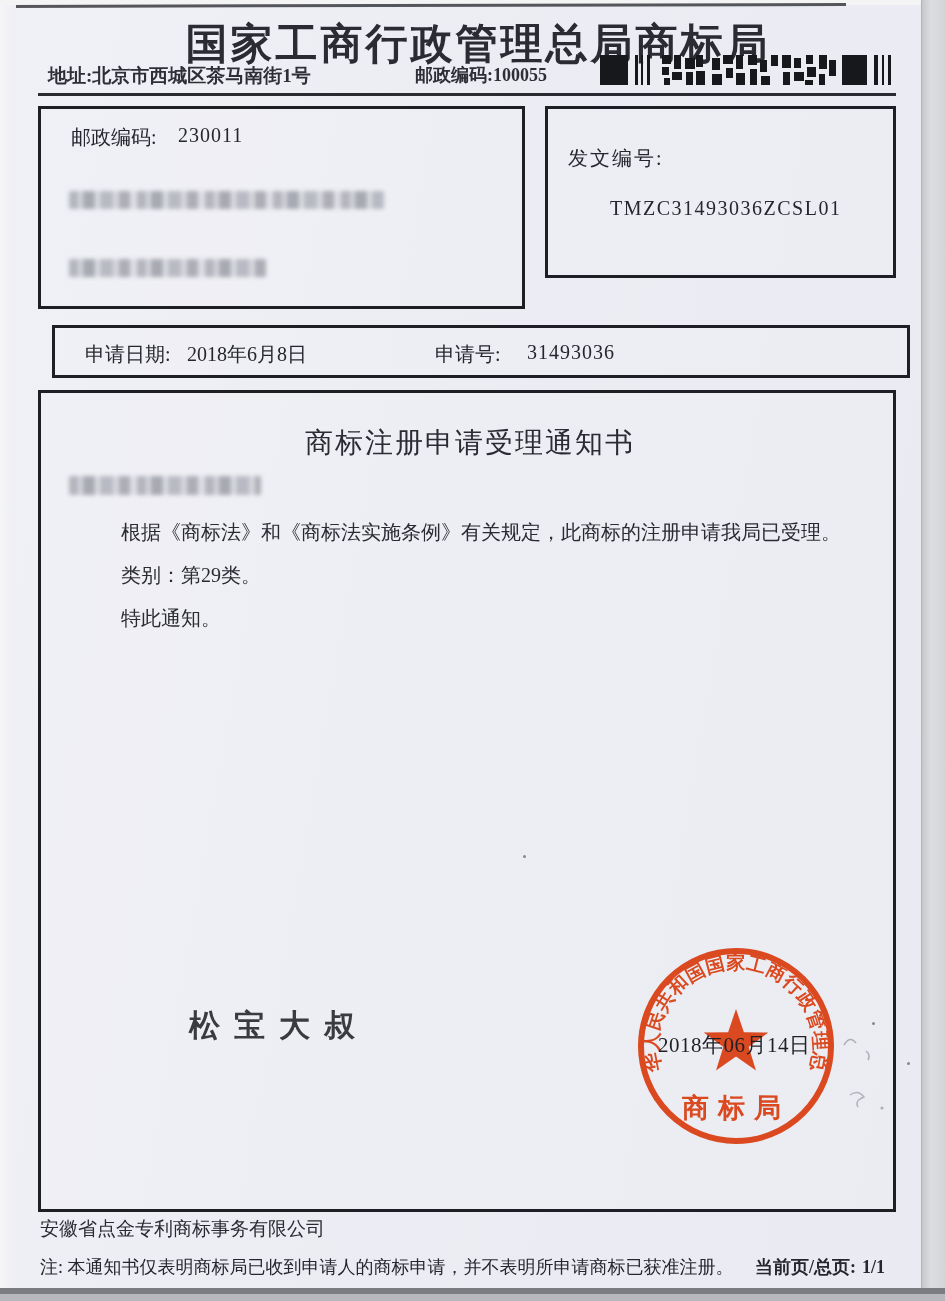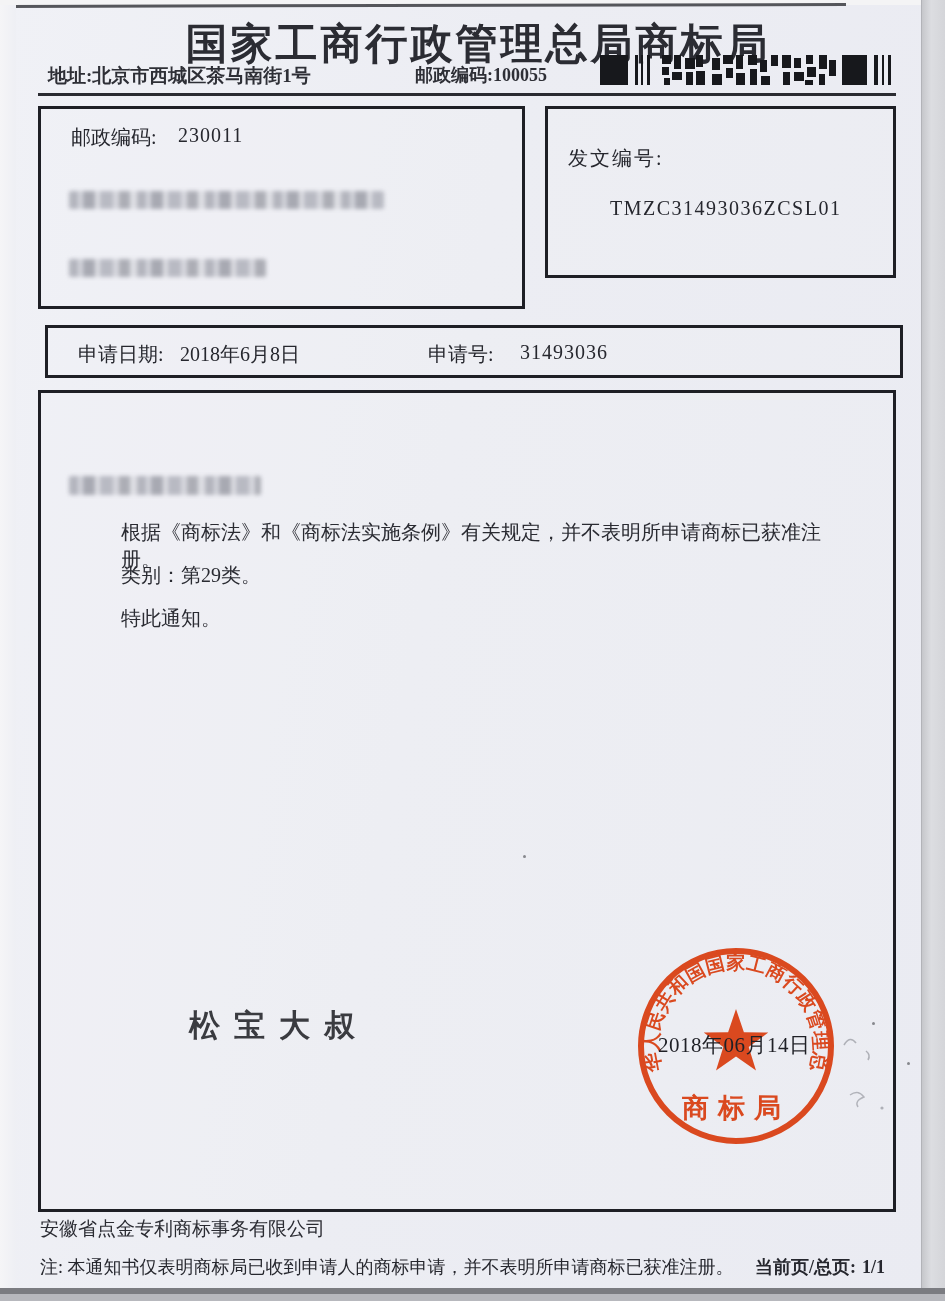"申请日期:" .date-box { left: 45px -> 52px }
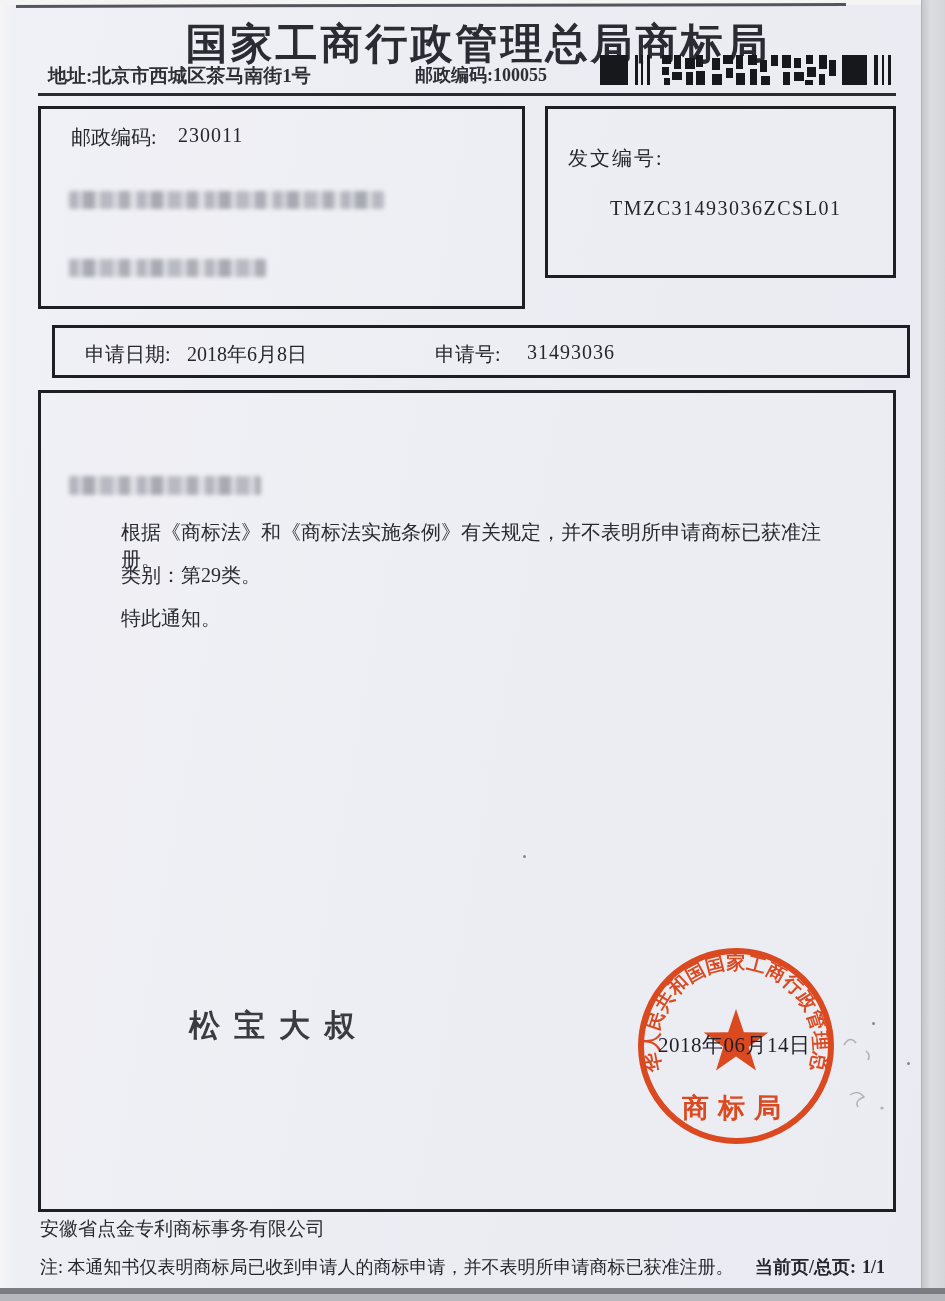"商标注册申请受理通知书" div.abs { html: none -> <div>商标注册申请受理通知书</div> }
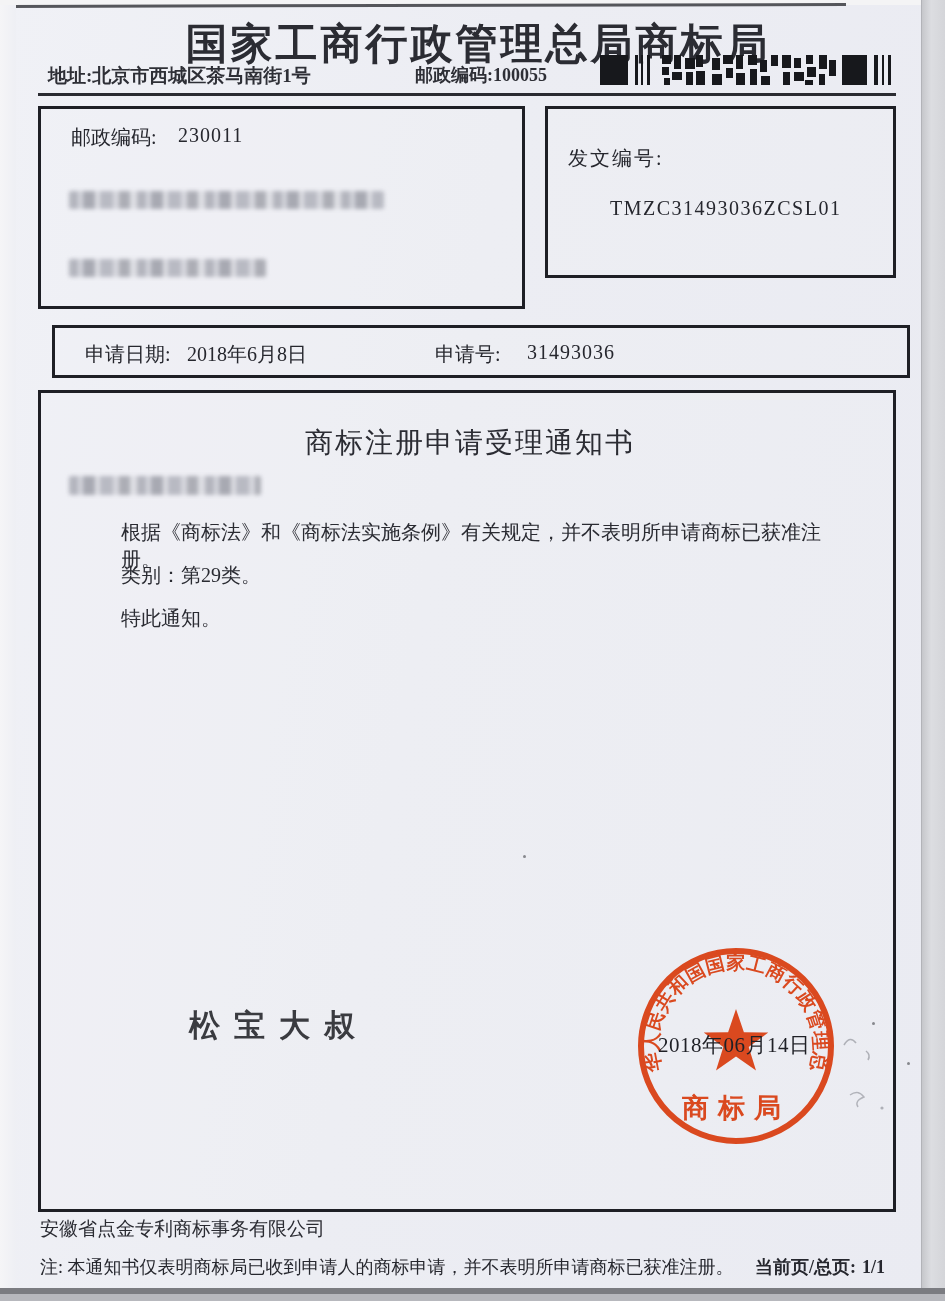"根据《商标法》和《商标法实施条例》有关规定，并不表明所申请商标已获准注册。" div.abs { text: 并不表明所申请商标已获准注册 -> 此商标的注册申请我局已受理 }
